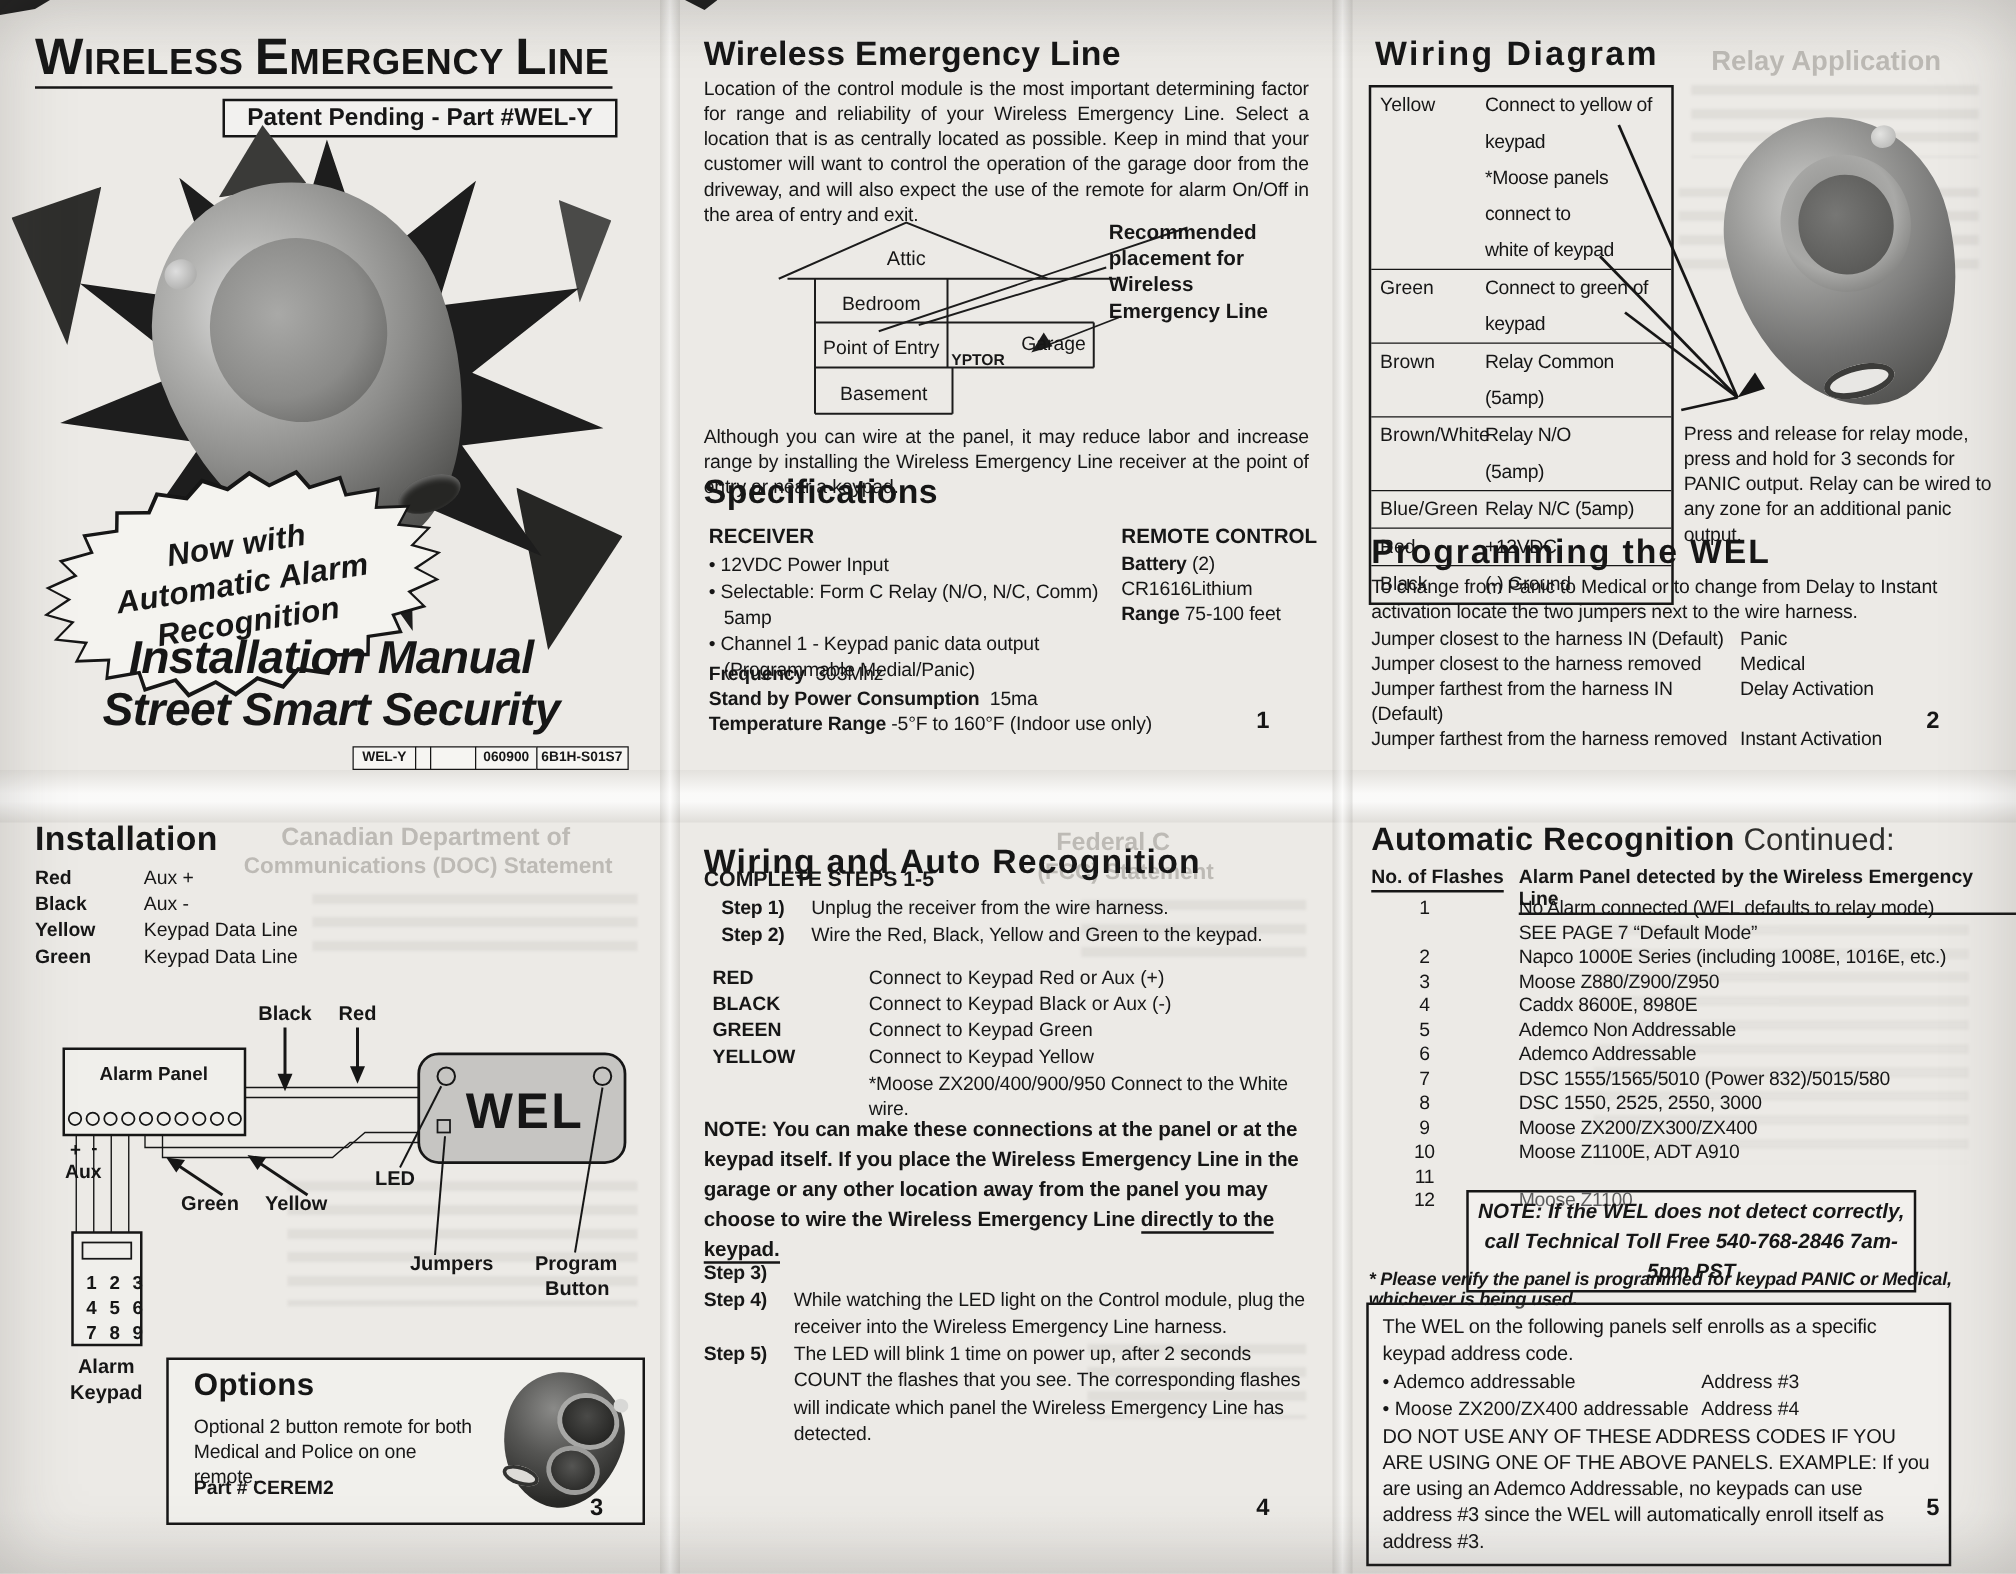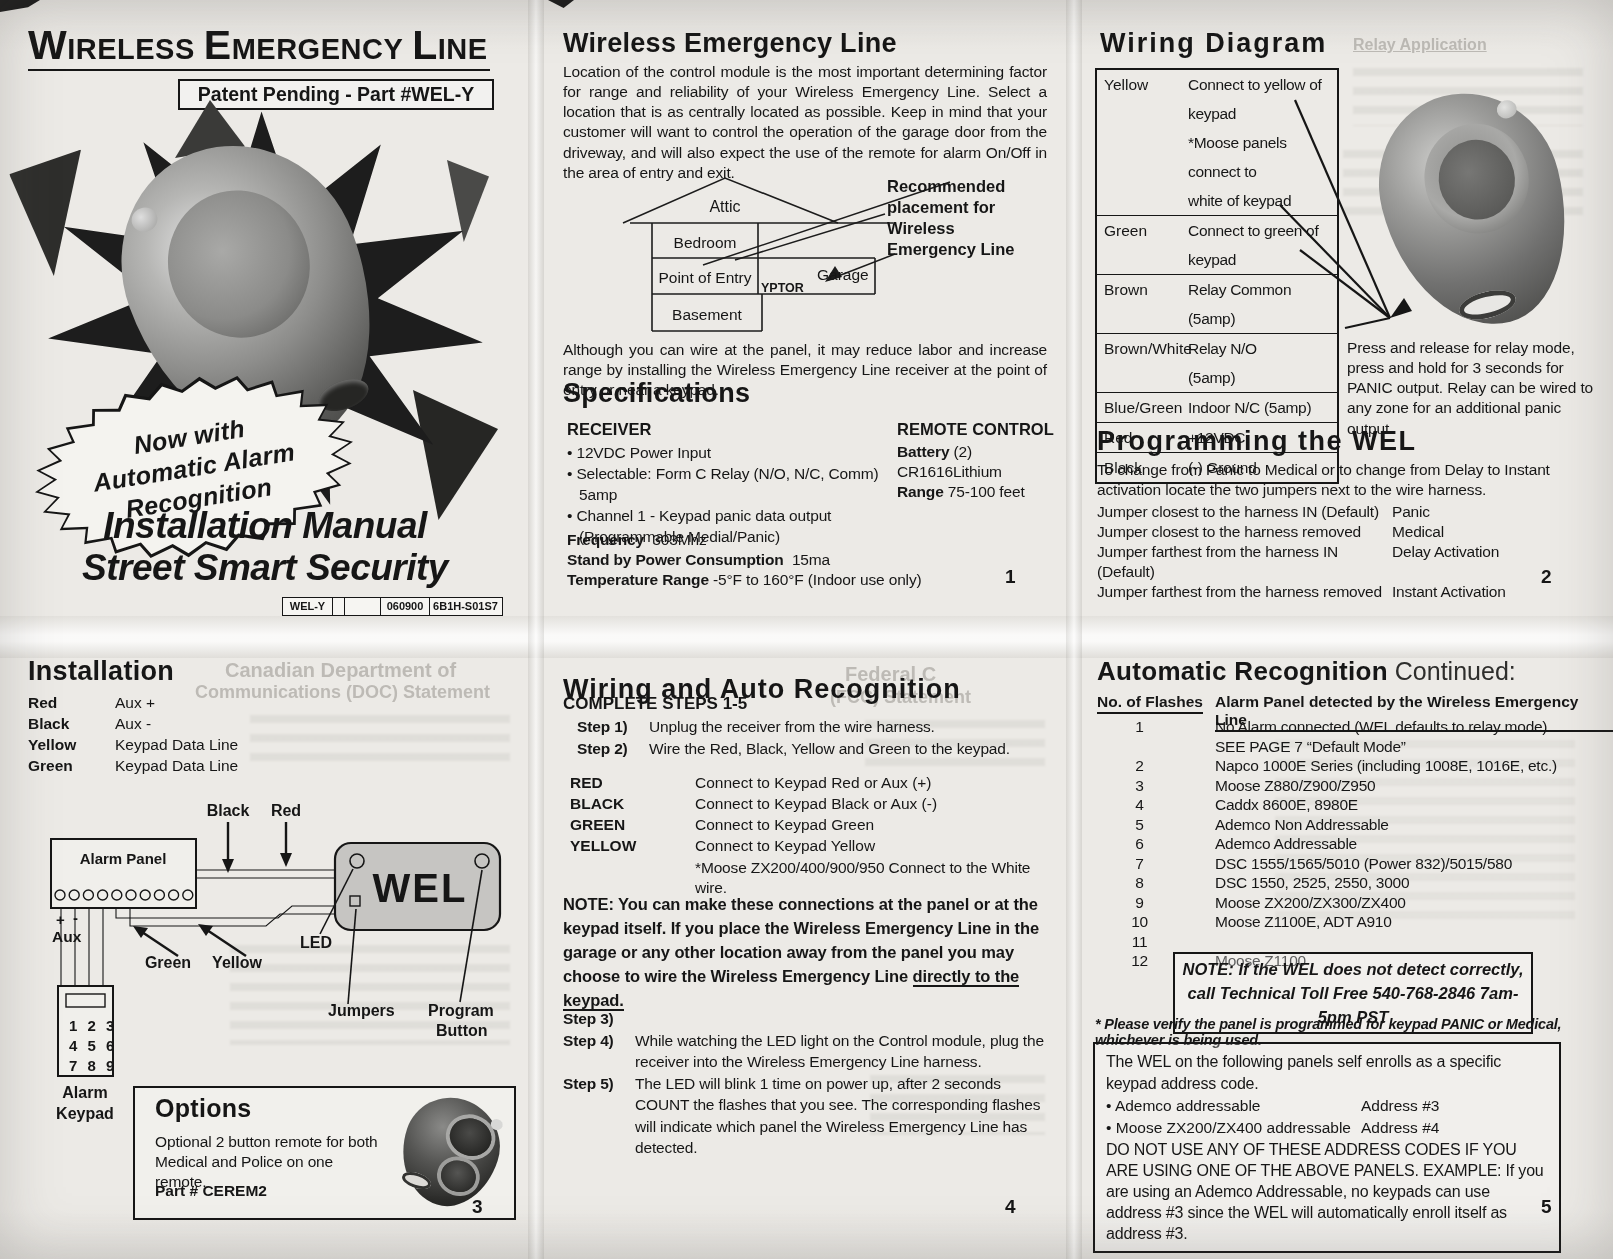"Relay Application" div.bleedtxt { font-size: 16px -> 22px; left: 268px -> 284px; text-decoration: underline -> none }
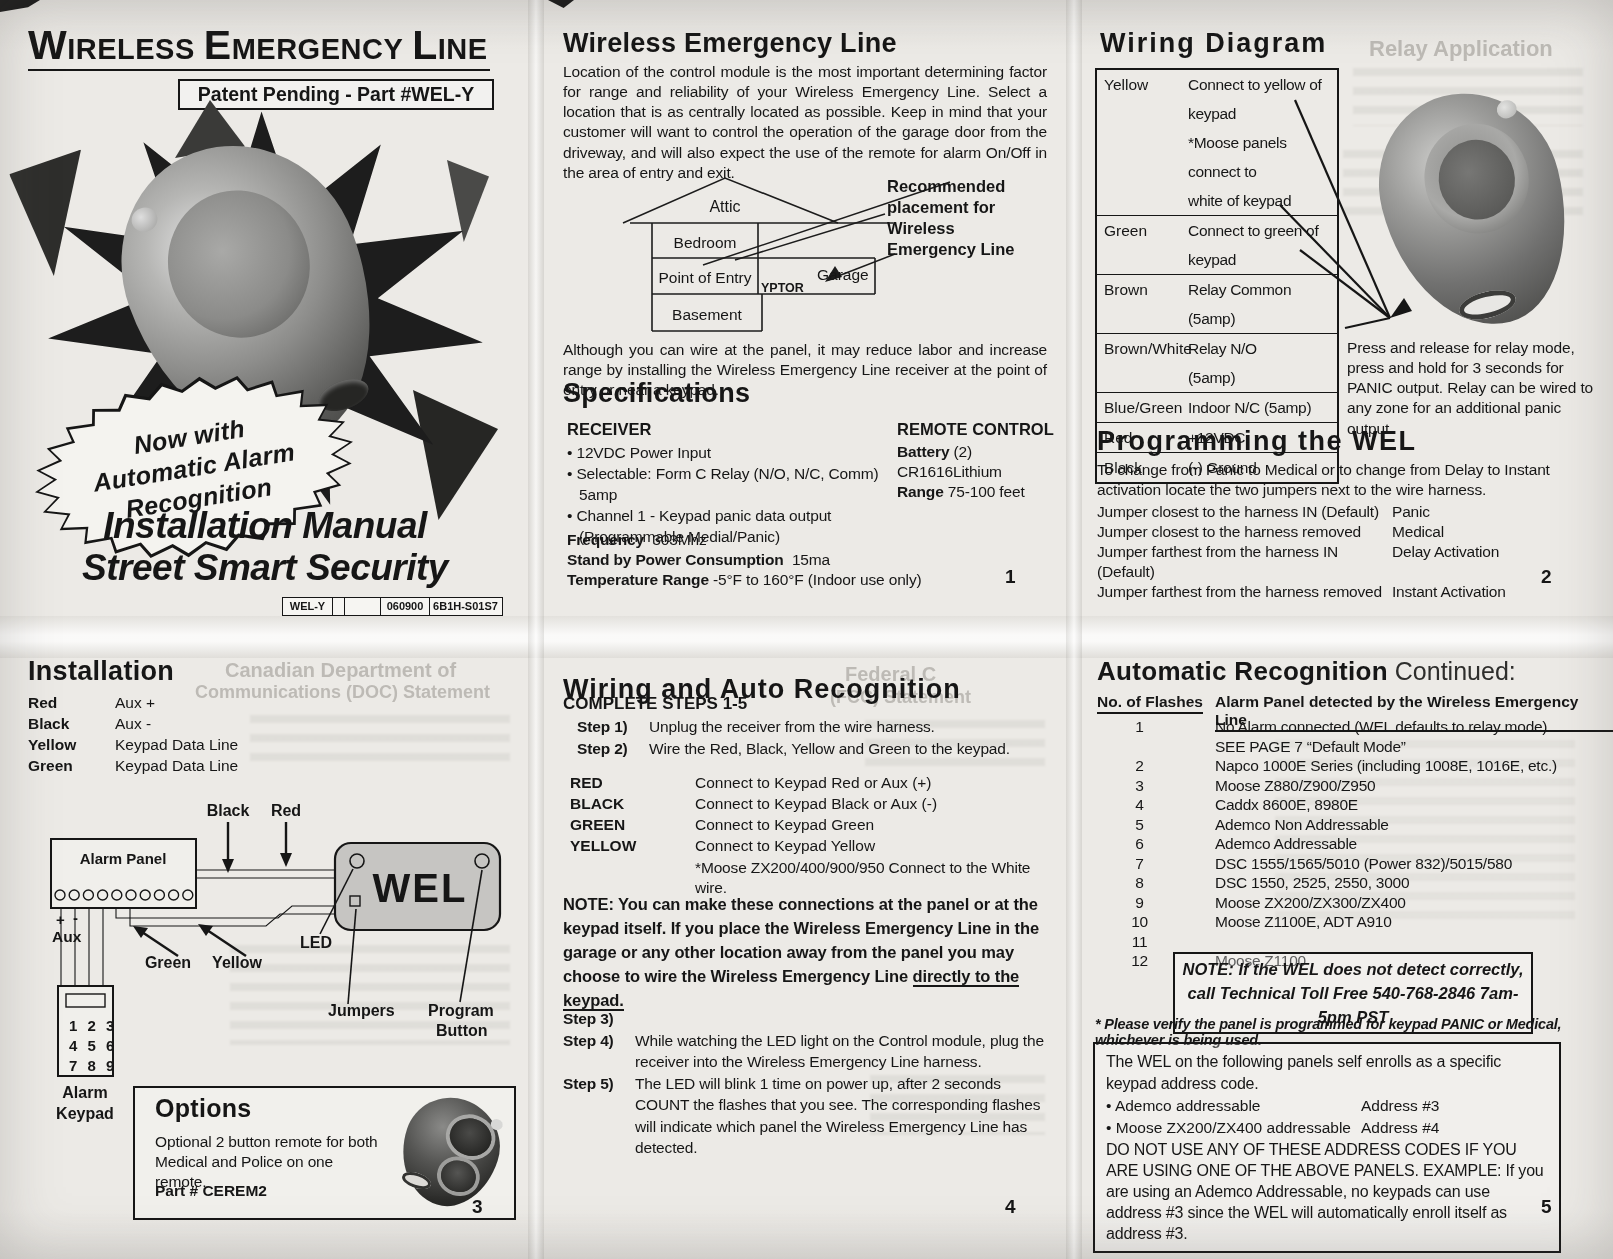"Indoor N/C (5amp)" div.dc { text: Indoor -> Relay }
